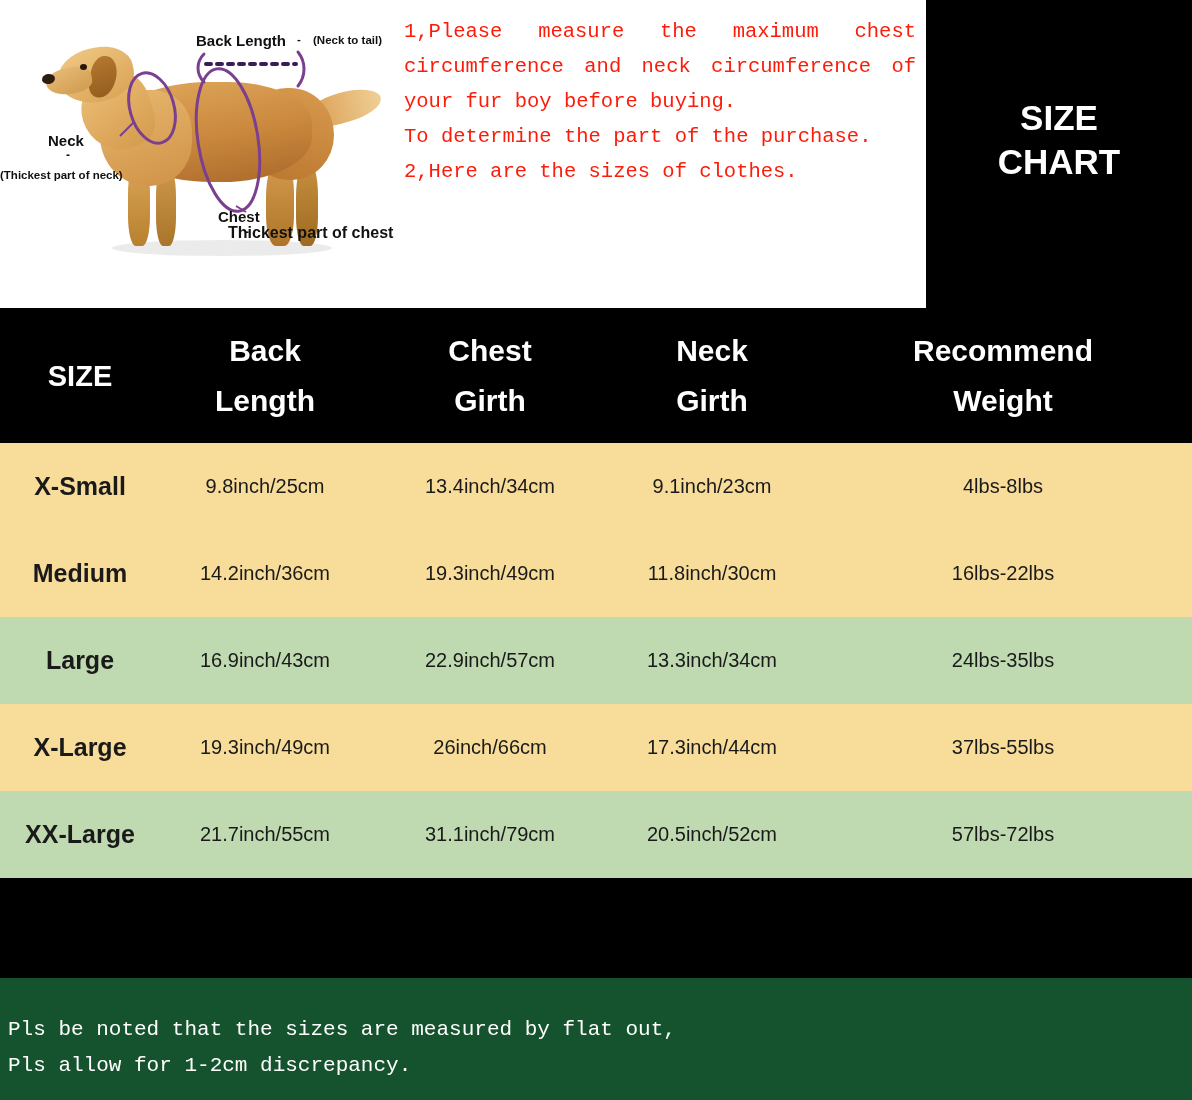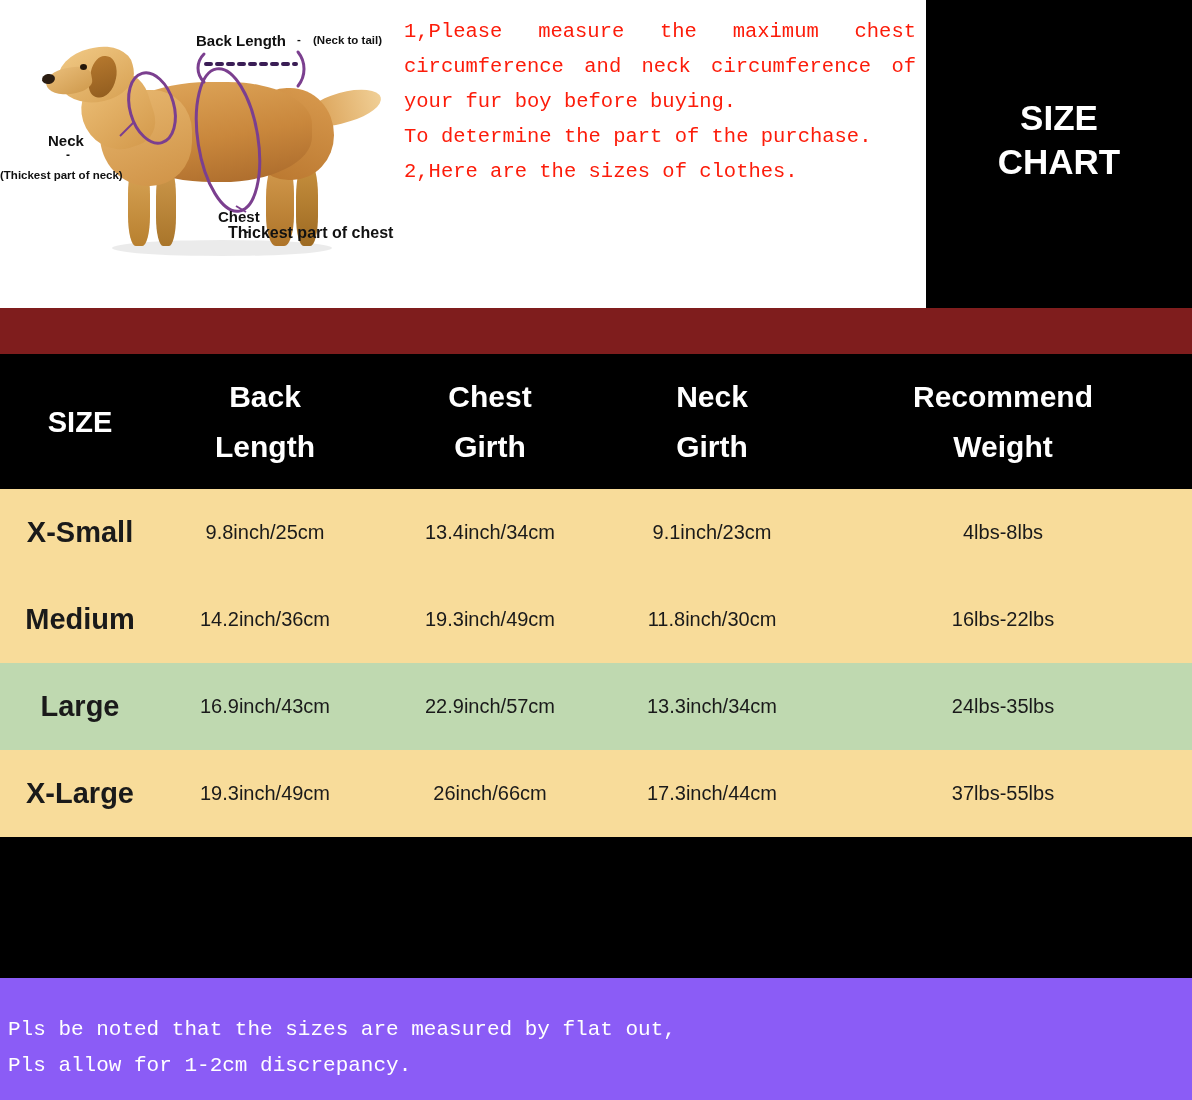"Back Length" .top { background: #7f1d1d -> #737373; height: 354px -> 308px }
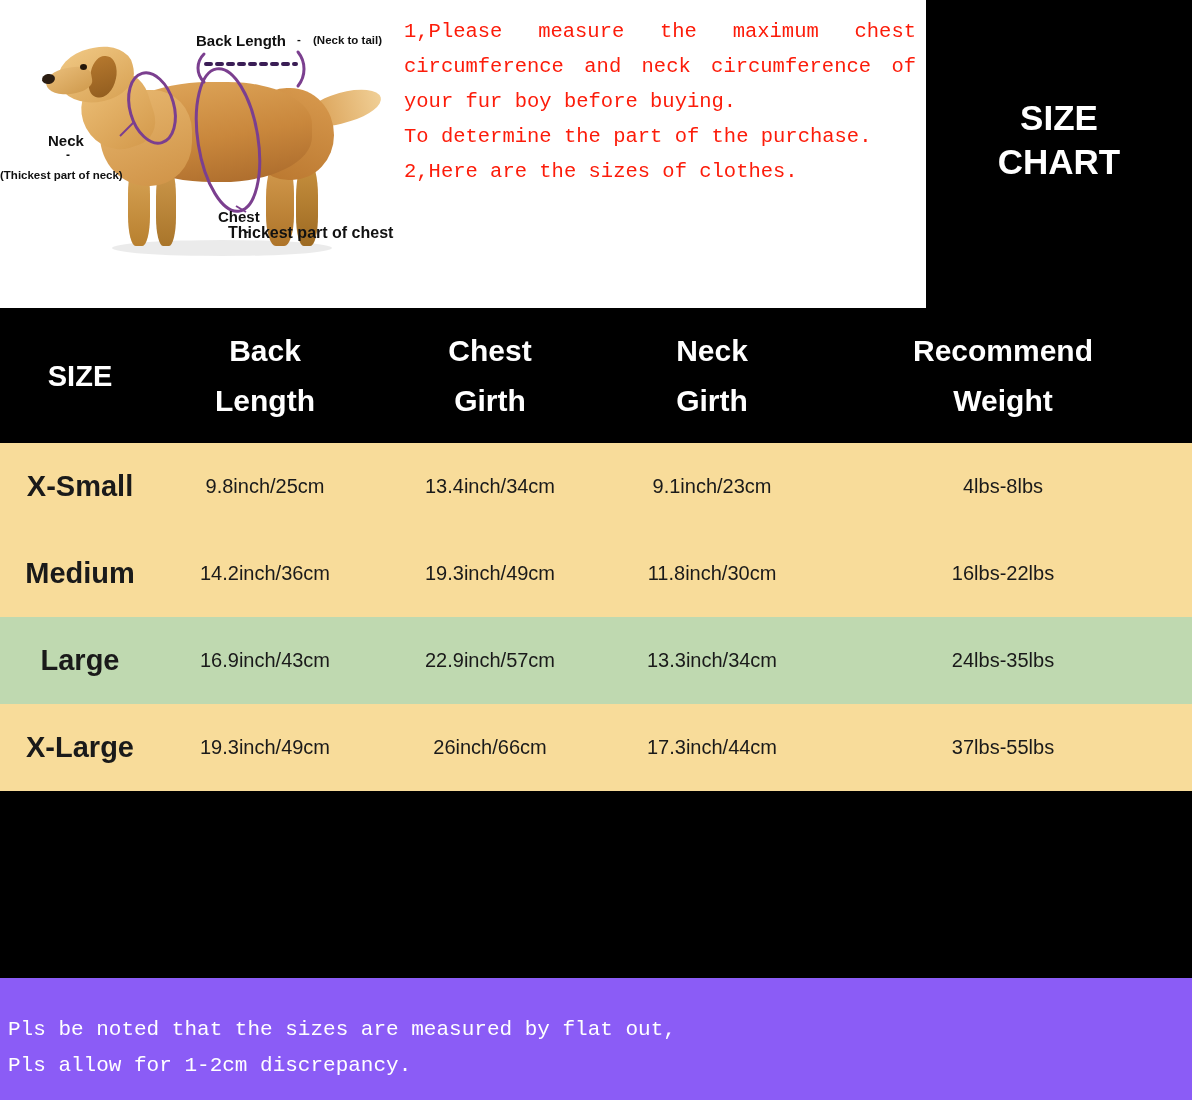"X-Small" table.size-table tbody td.label { font-size: 29px -> 25px }
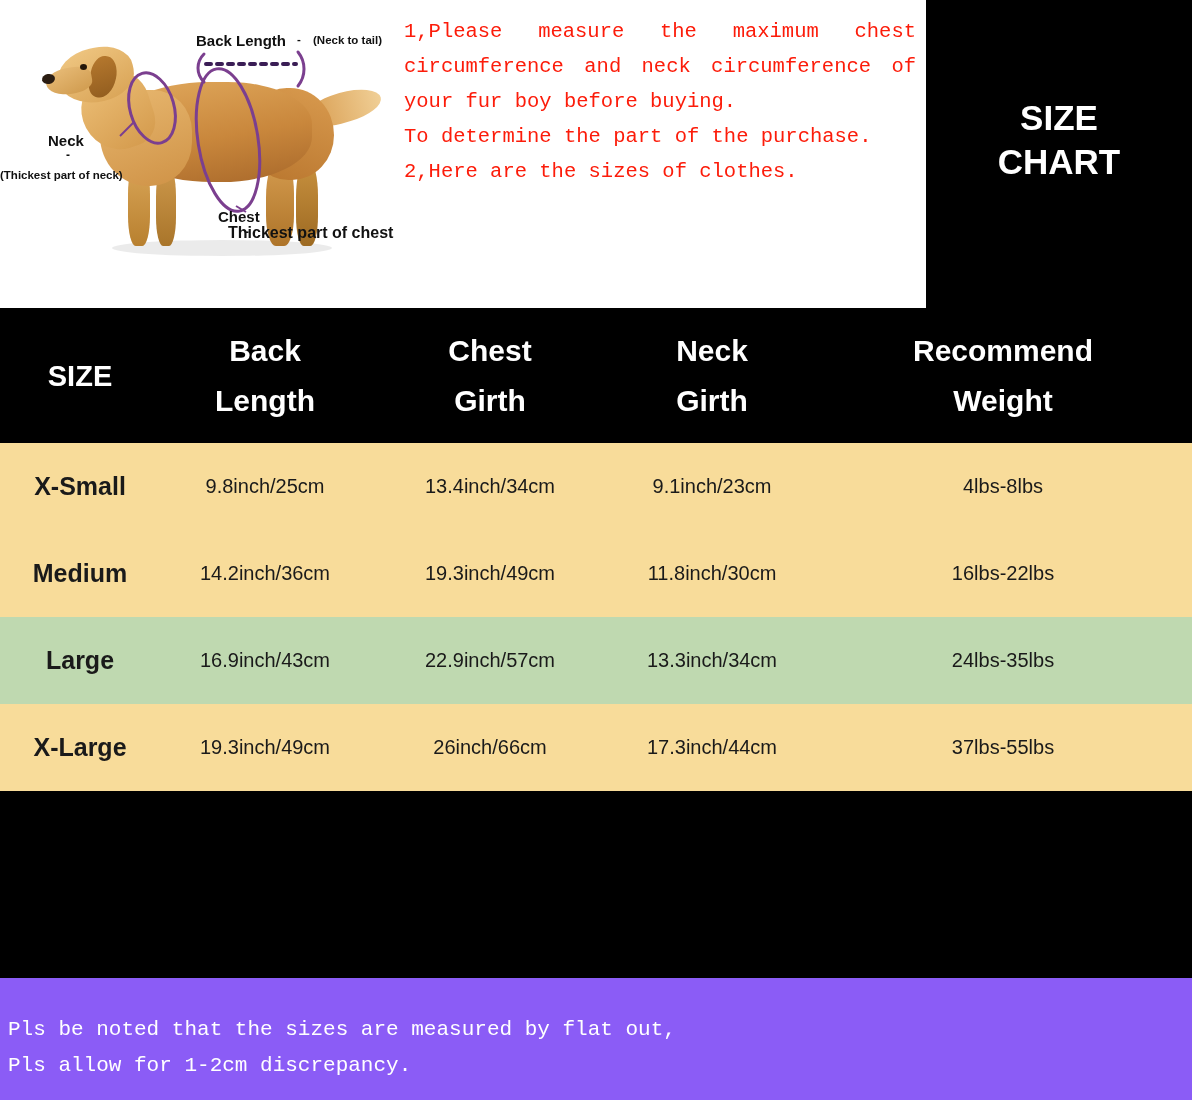"XX-Large" tr.row-even { html: none -> <tr> <td>XX-Large</td> <td>21.7inch/55cm</td> <td>31.1inch/79cm</td> <td>20.5inch/52cm</td> <td>57lbs-72lbs</td> </tr> }
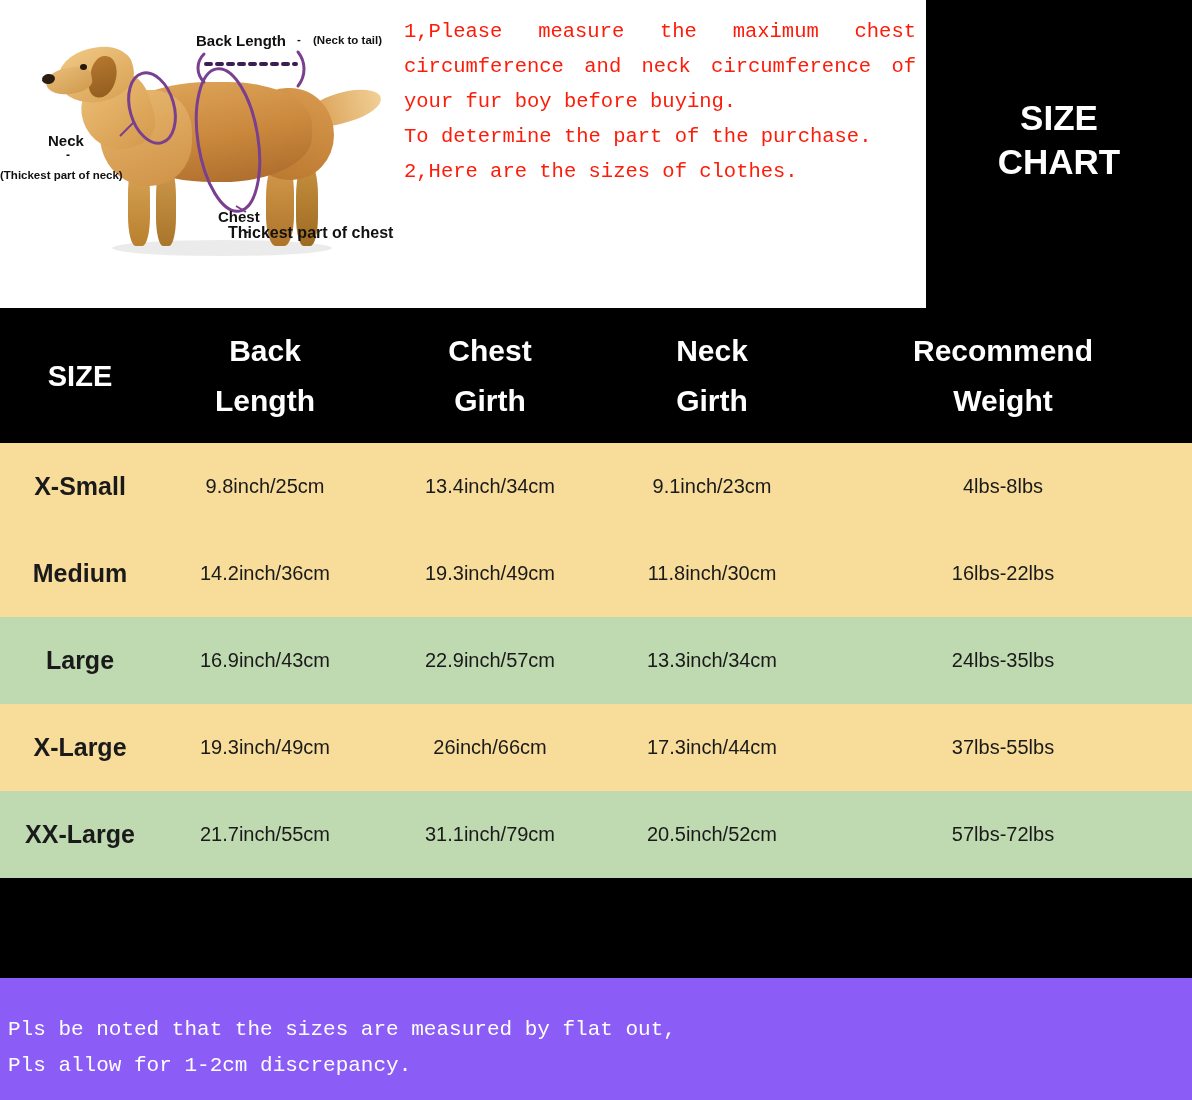"Pls be noted that the" .footer { background: #8b5cf6 -> #14532d }
